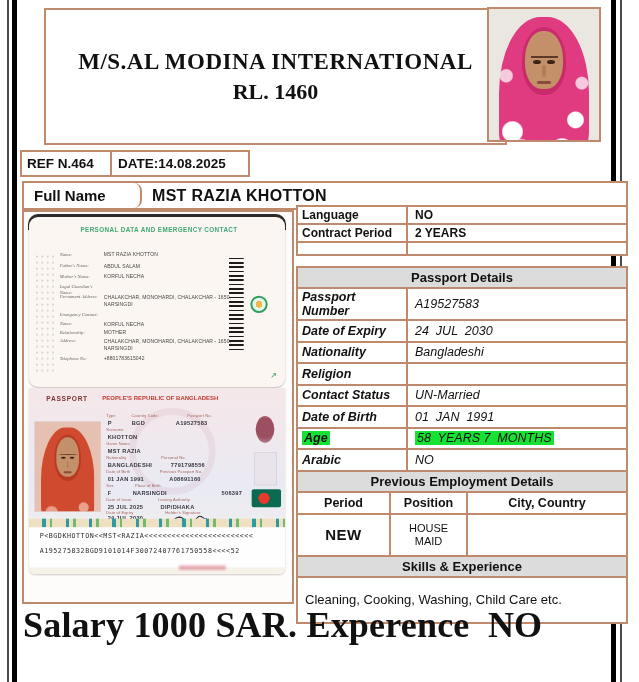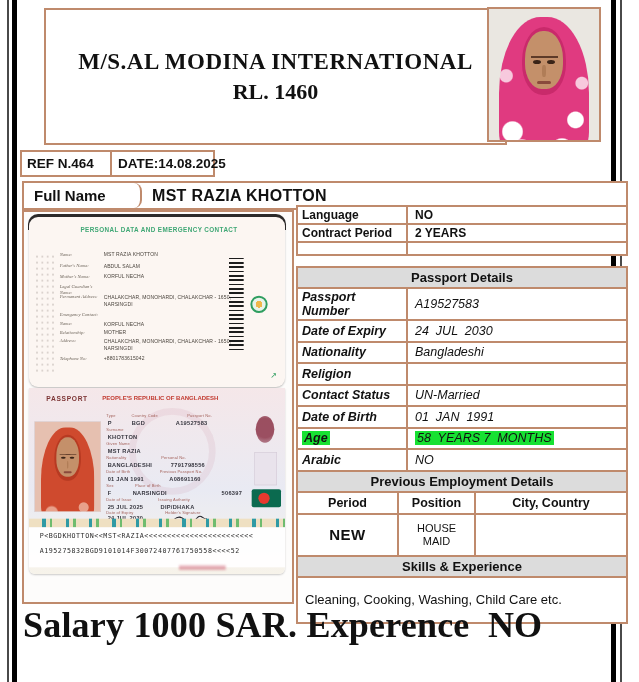"DATE:14.08.2025" .date-box { width: 105px -> 140px }
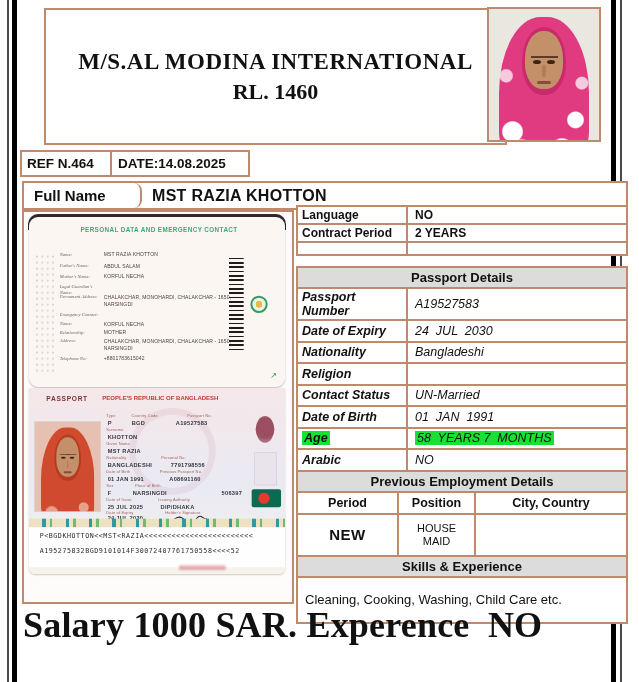"Period" .emp .c1 { width: 101px -> 93px }
